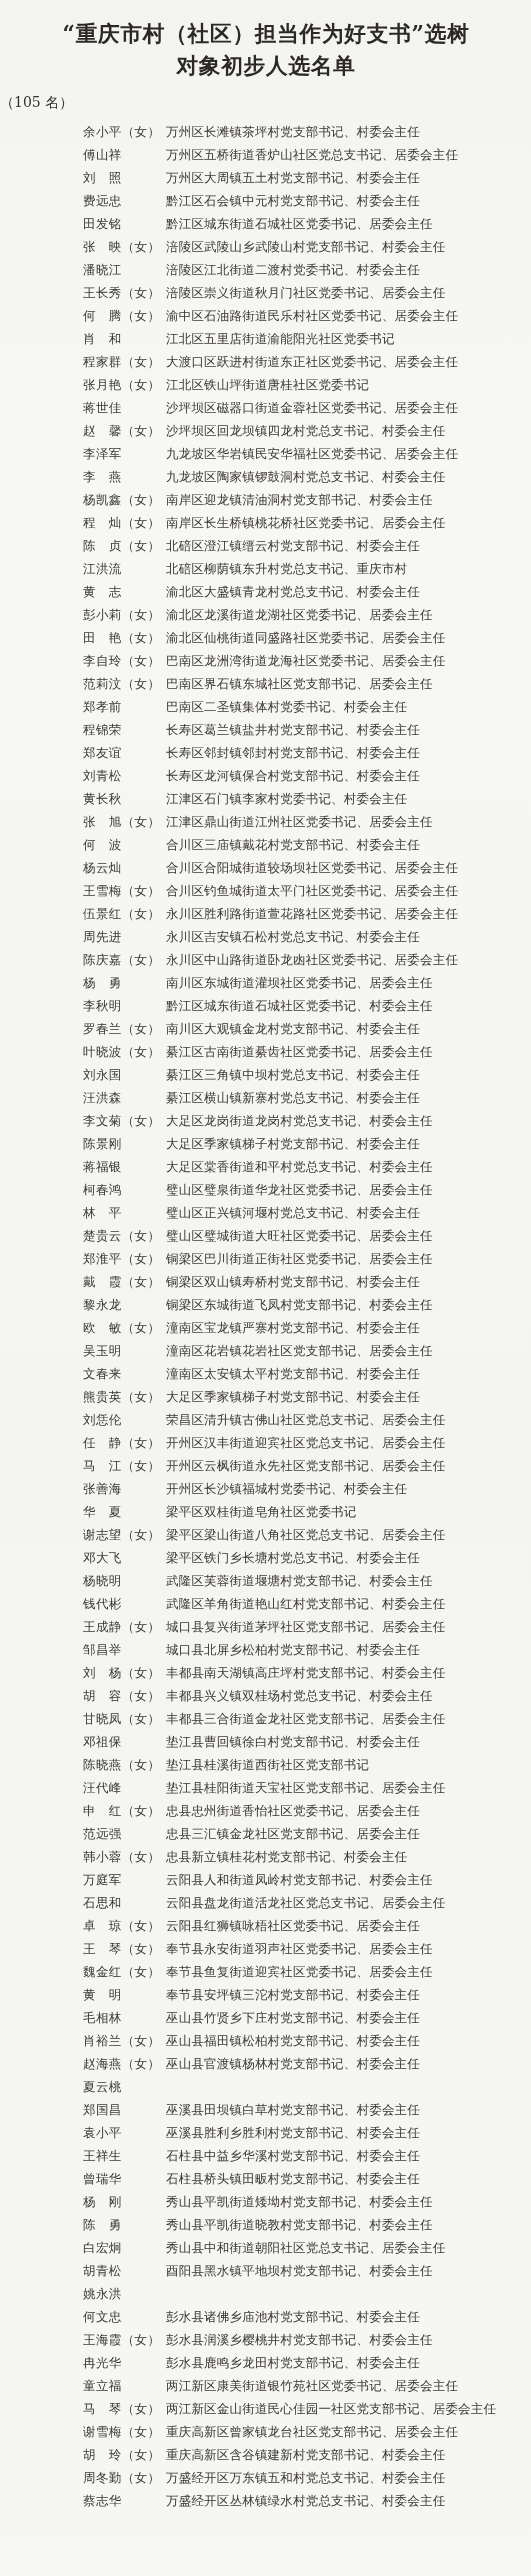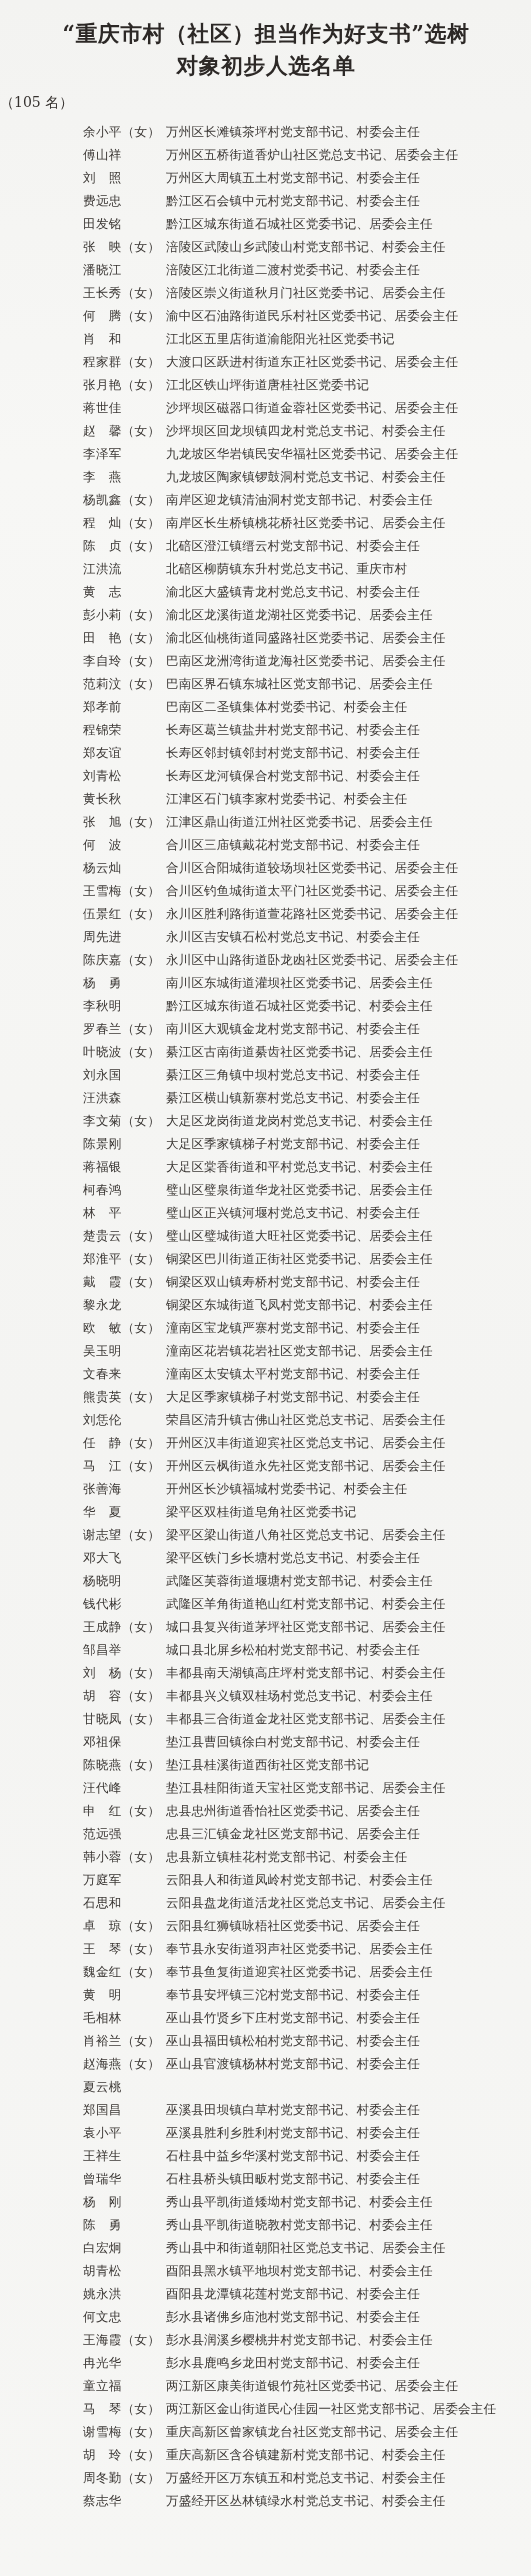"酉阳县龙潭镇花莲村党支部书记、村委会主任" span.pos { html: <span>酉阳县龙潭镇花莲村党支部书记、村委会主任</span> -> none }
